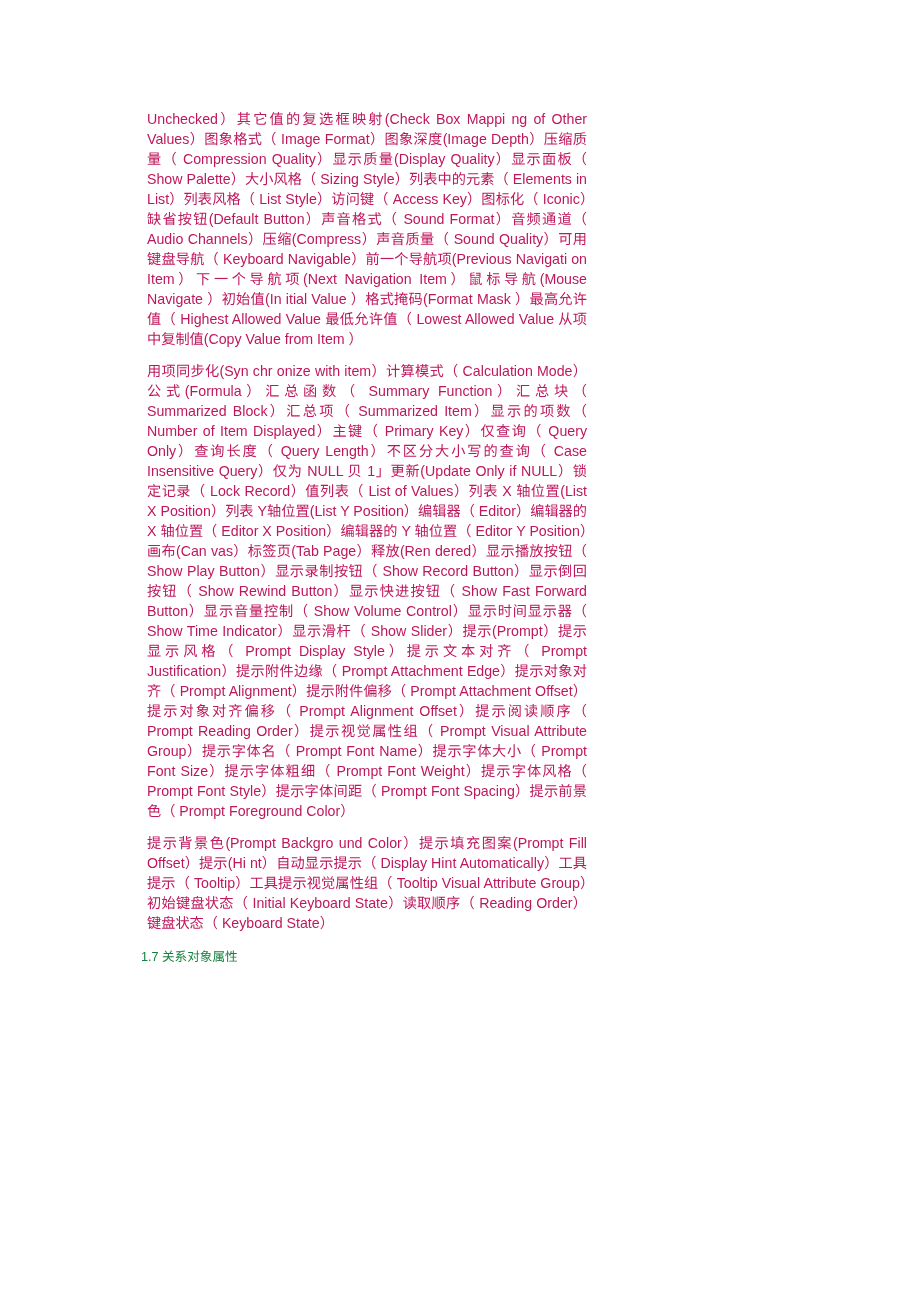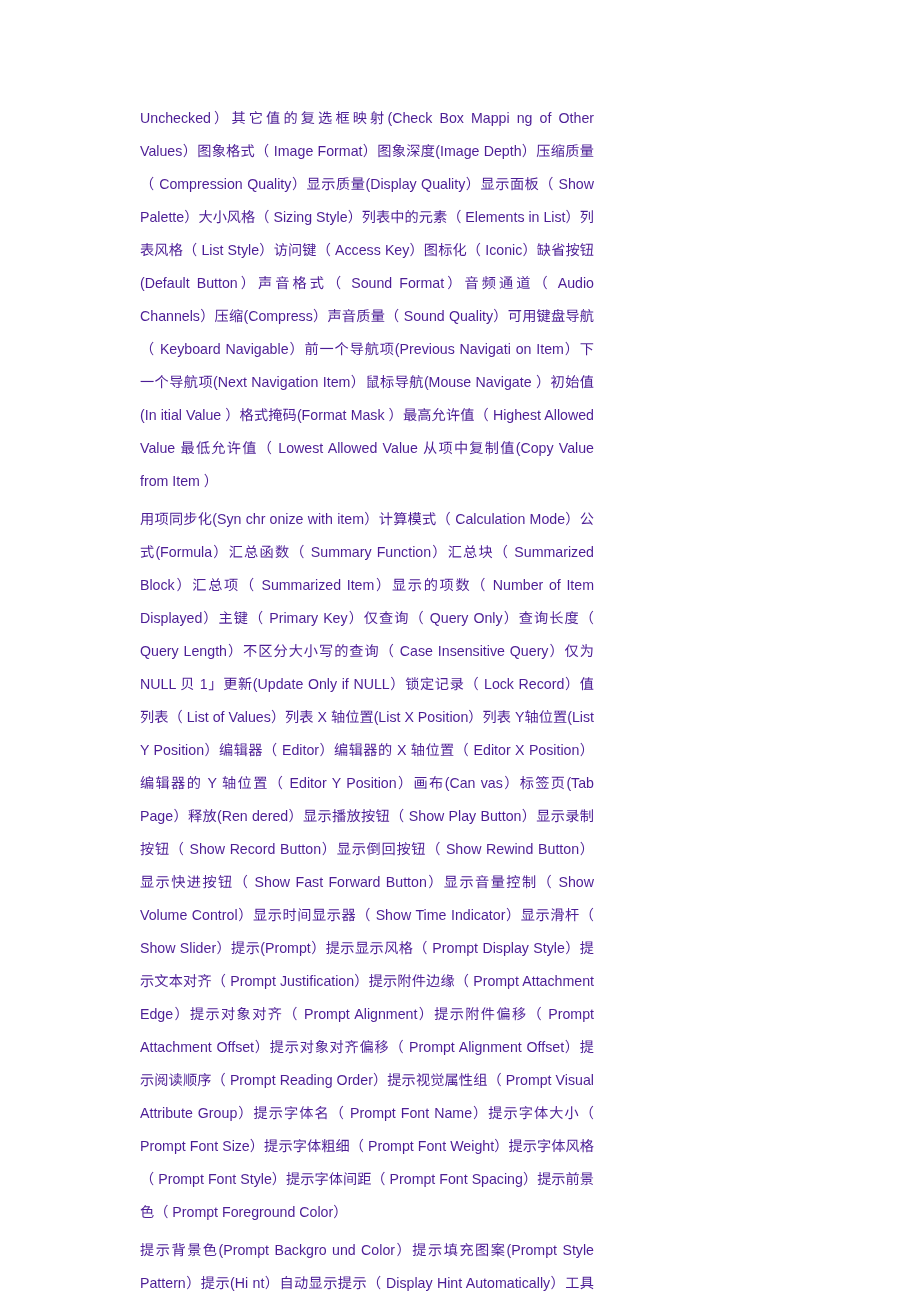"Unchecked）其它值的复选框映射(Check Box Mappi ng" .para { color: #4c1d95 -> #be185d; line-height: 33px -> 20px; margin: 5px -> 12px }
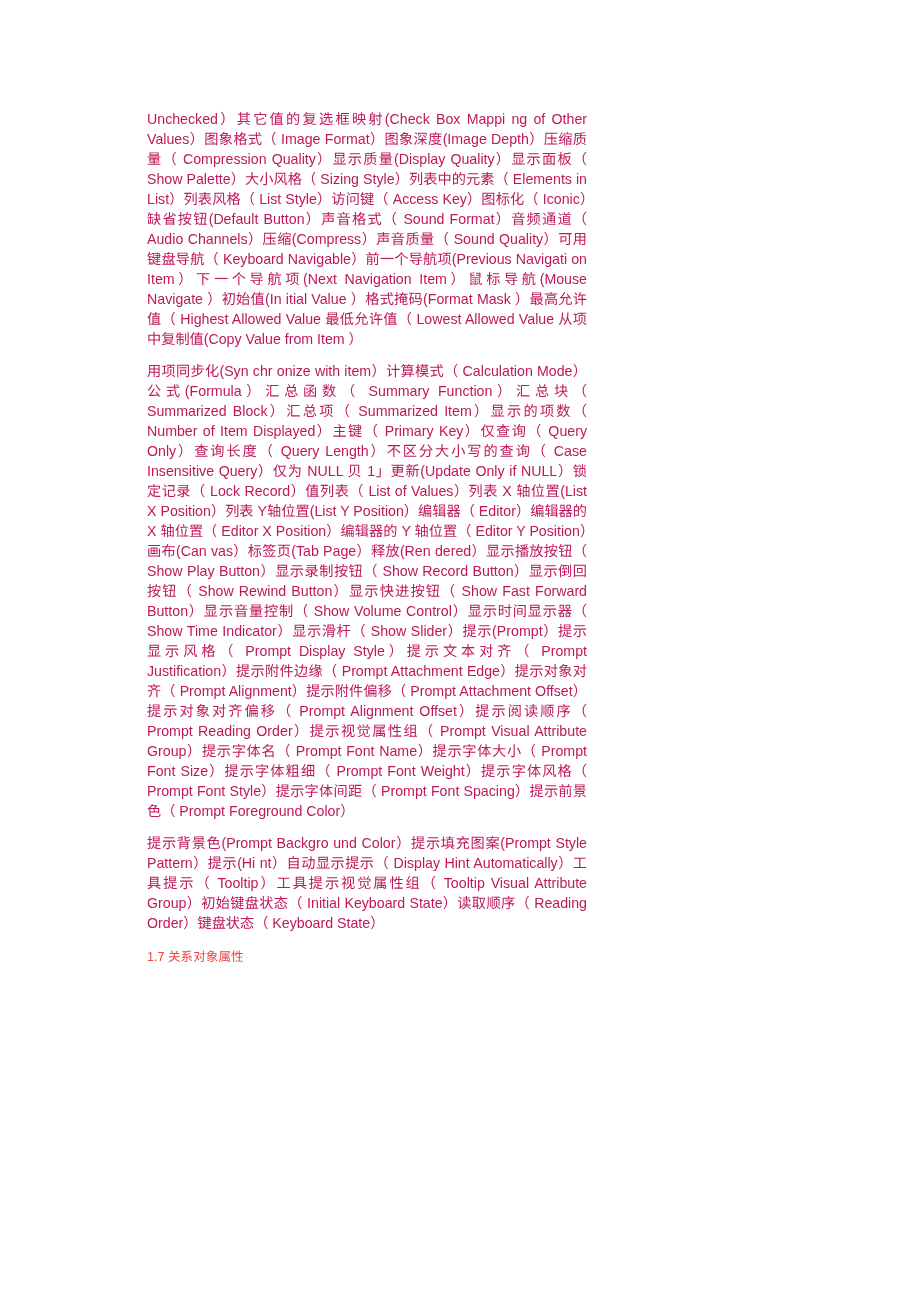"提示背景色(Prompt Backgro und" p.para { text: Style Pattern -> Fill Offset }
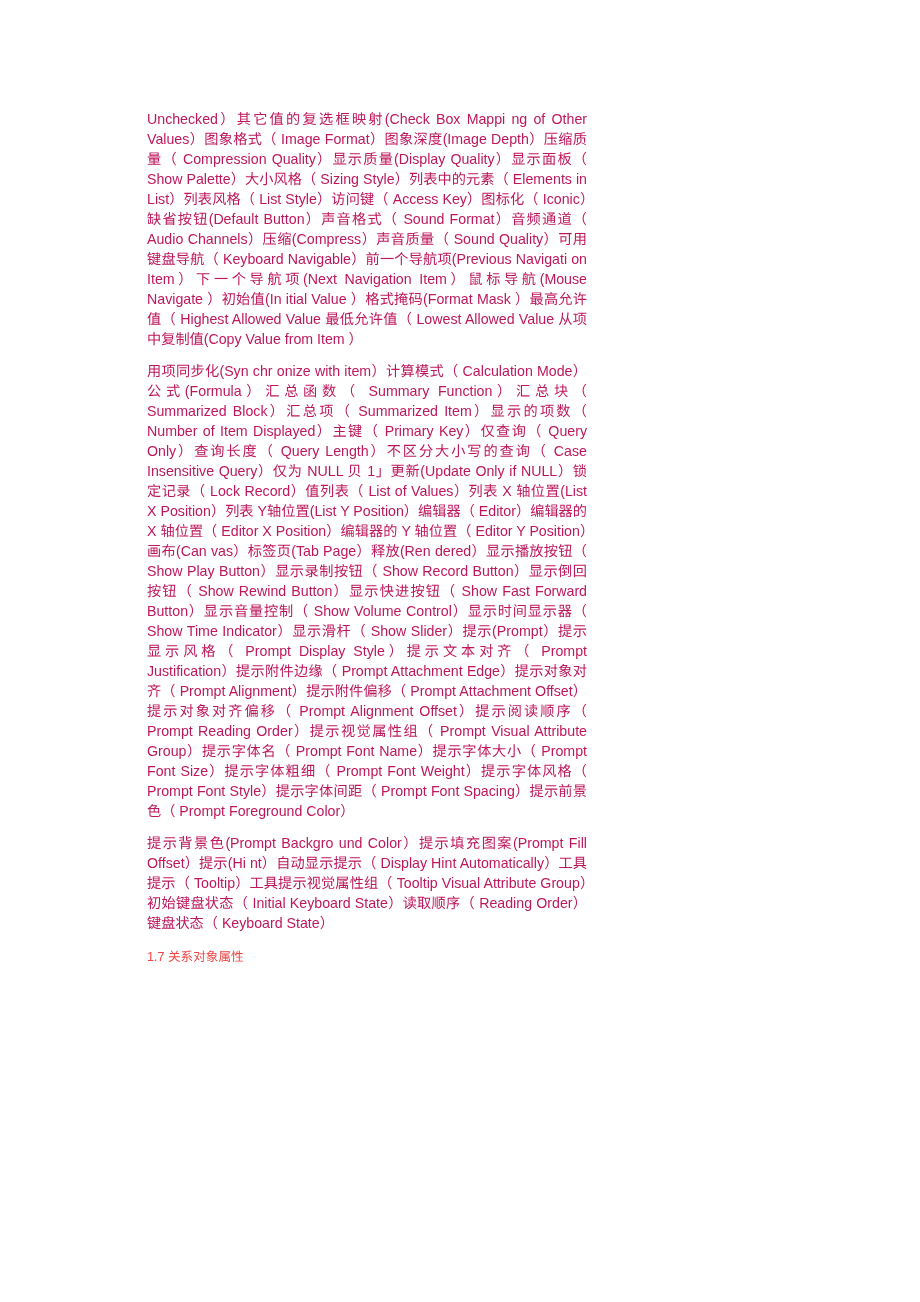"1.7 关系对象属性" .heading { color: #ef4444 -> #15803d; margin: 12px -> 6px }
